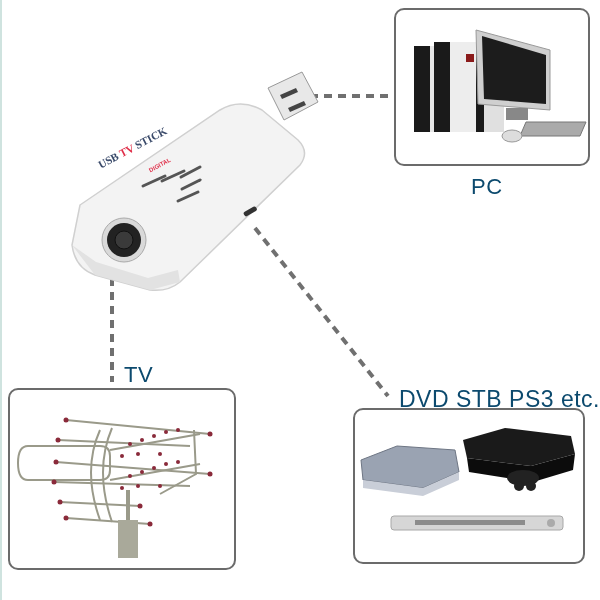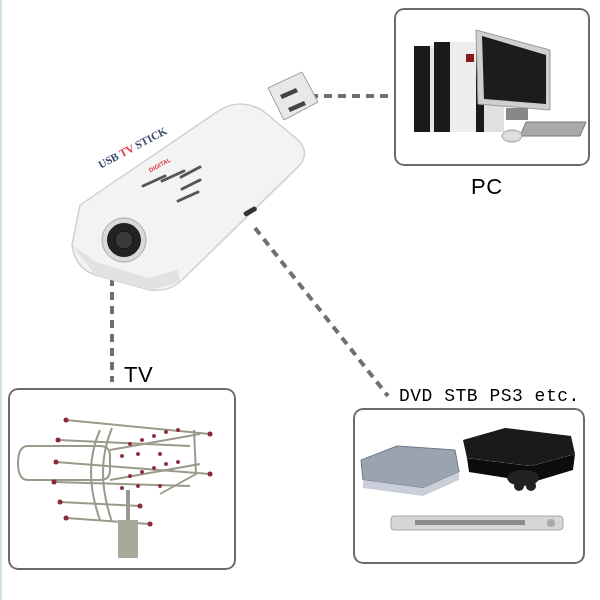"PC" .label { color: #000000 -> #0c4a6e }
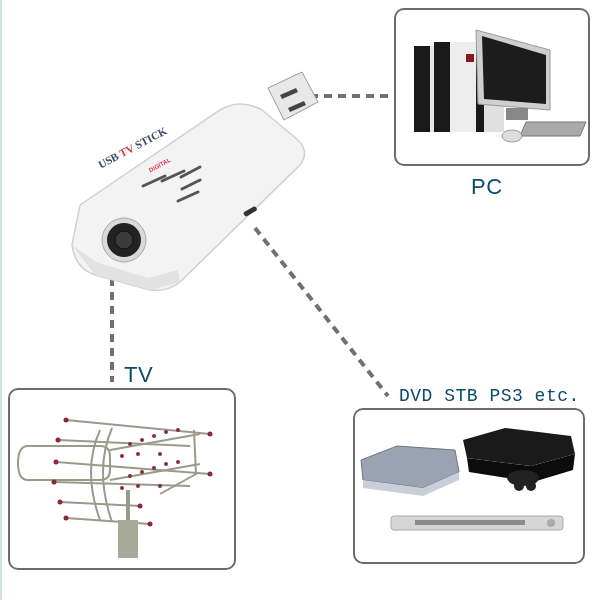"DVD STB PS3 etc." div.label { font-family: Liberation Mono, monospace -> none; font-size: 18px -> 23px }
